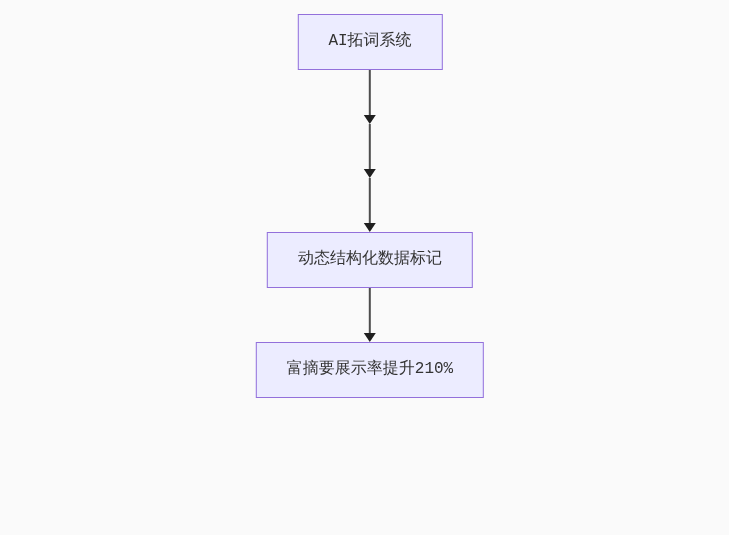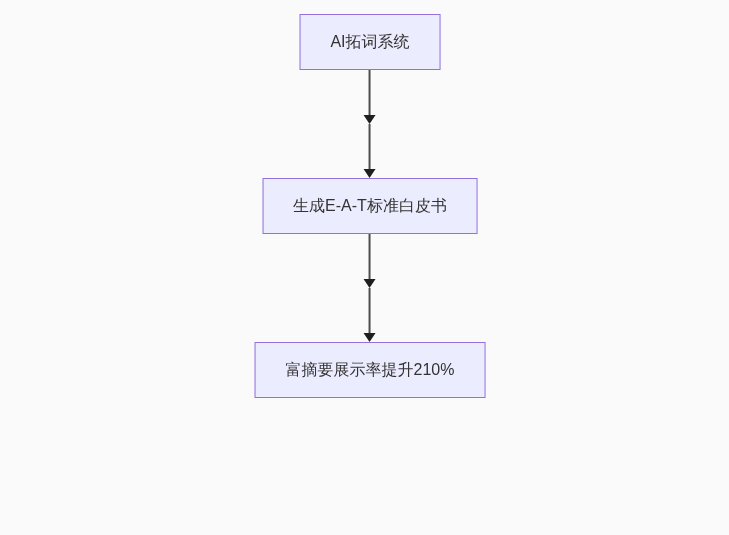"AI拓词系统" .canvas { font-family: none -> Liberation Mono, monospace }
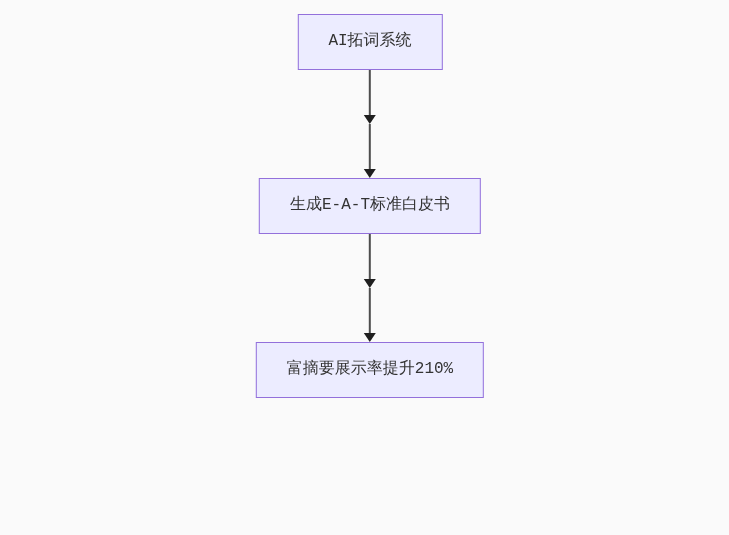"生成E-A-T标准白皮书" div.node { html: <div> <span>生成E-A-T标准白皮书</span> </div> -> none }
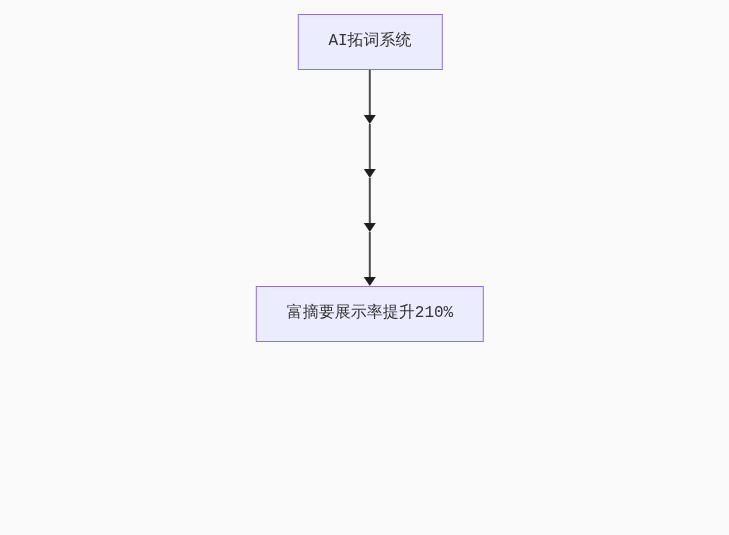"动态结构化数据标记" div.node { html: none -> <div> <span>动态结构化数据标记</span> </div> }
